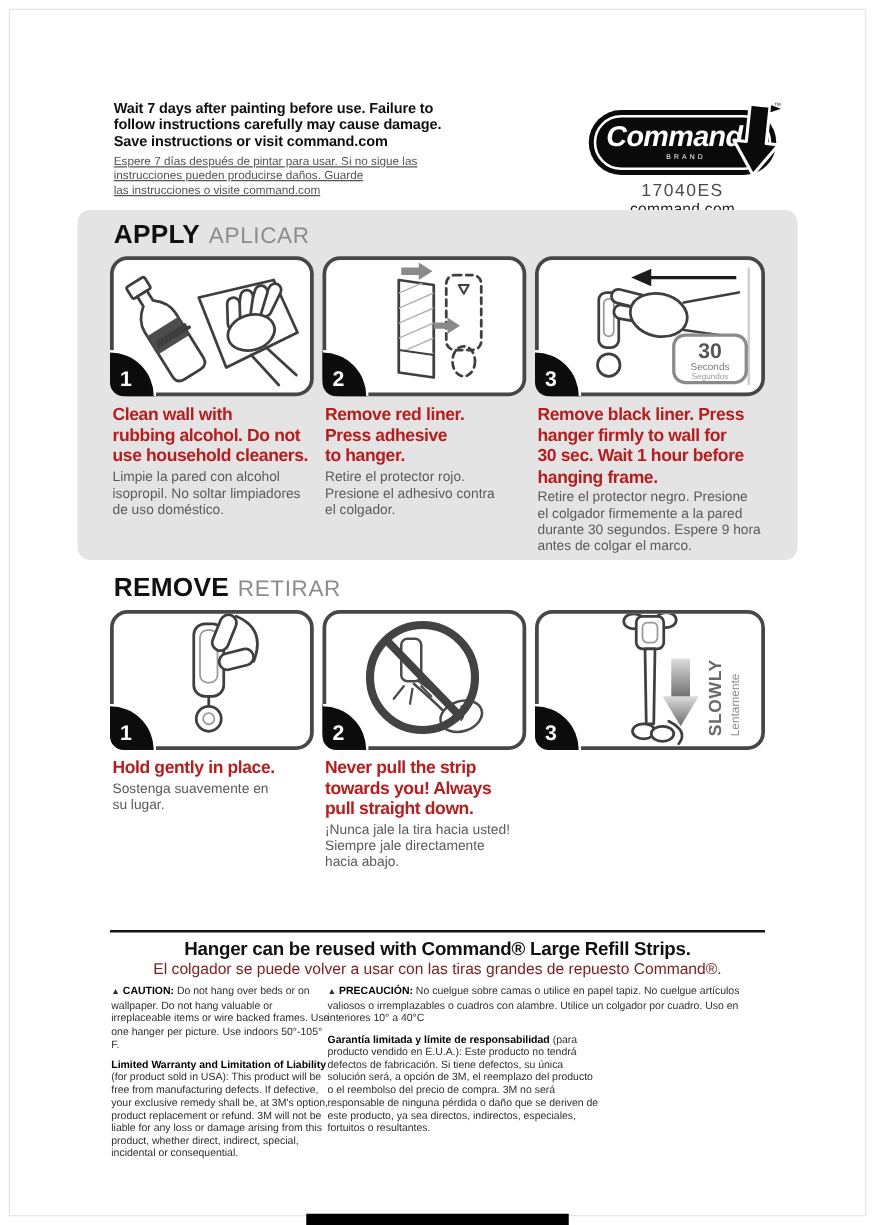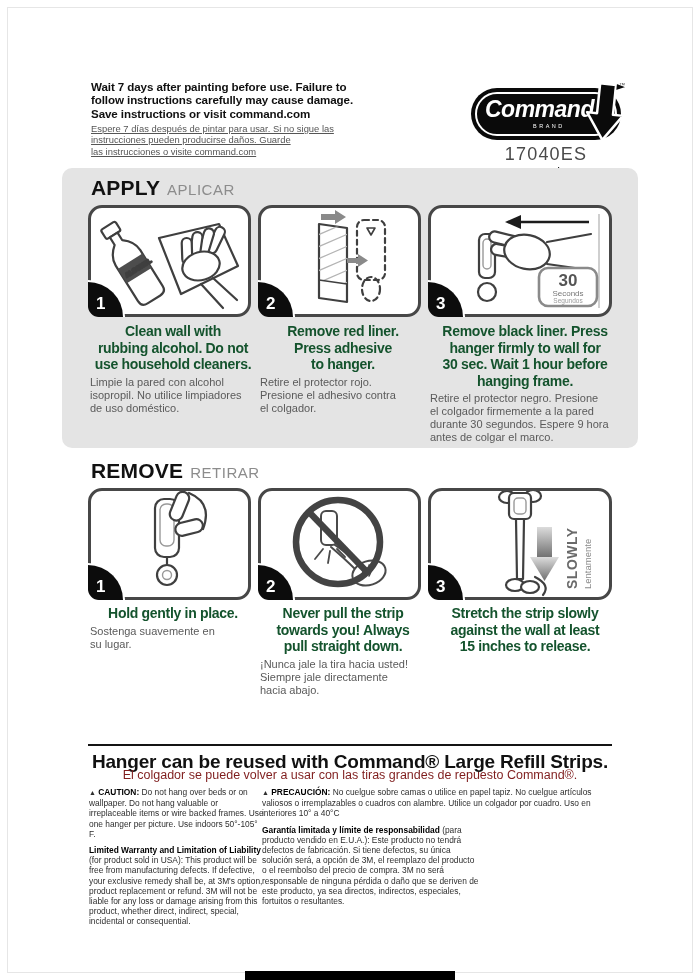"17040ES" .prod-code { font-size: 18px -> 14px }
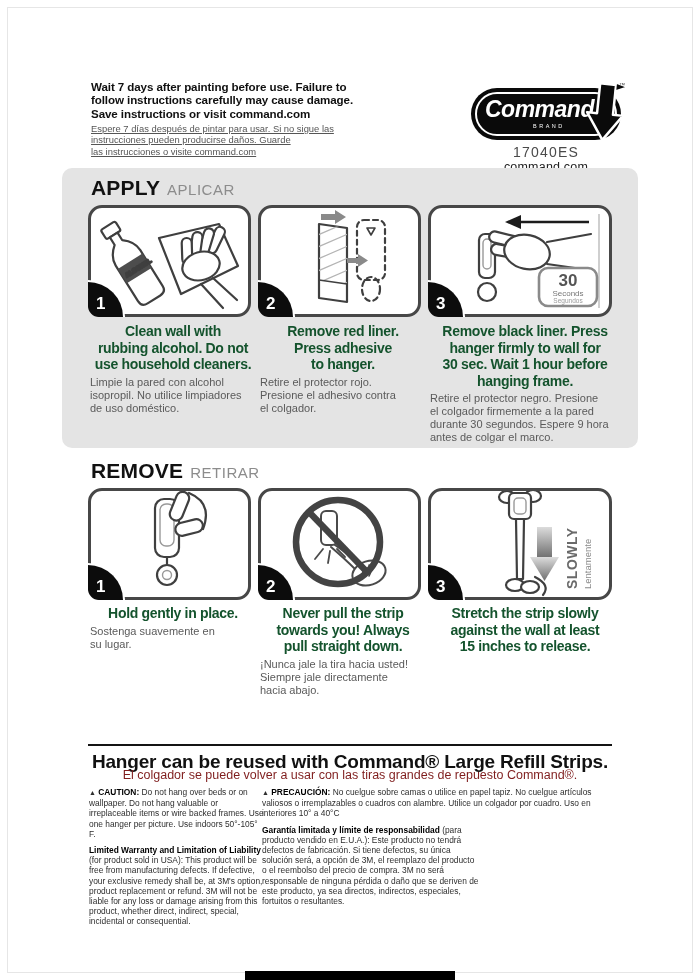"APLICAR" .sec-head .sub { font-size: 15px -> 18px }
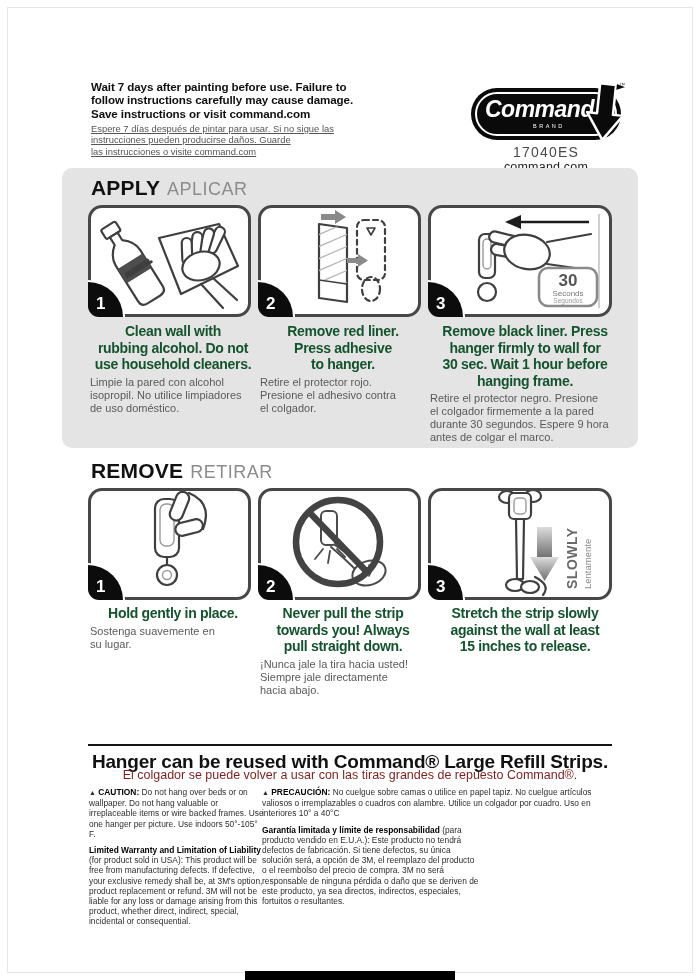"Clean wall with" .step-en { color: #14532d -> #b91c1c; text-align: center -> none }
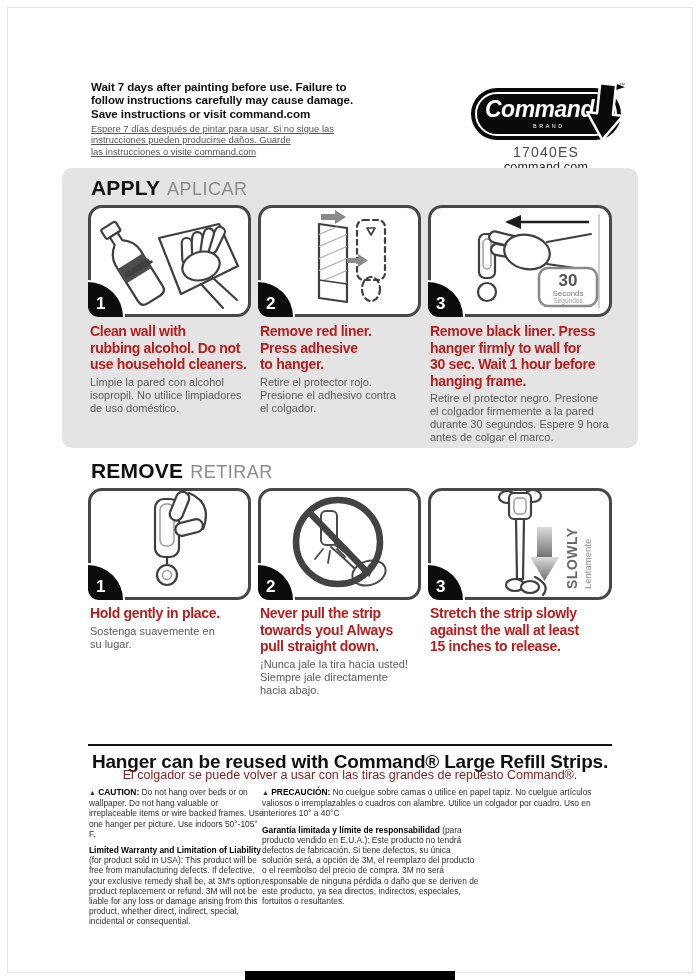"Limpie la pared con alcohol" div.step-es { text: utilice -> soltar }
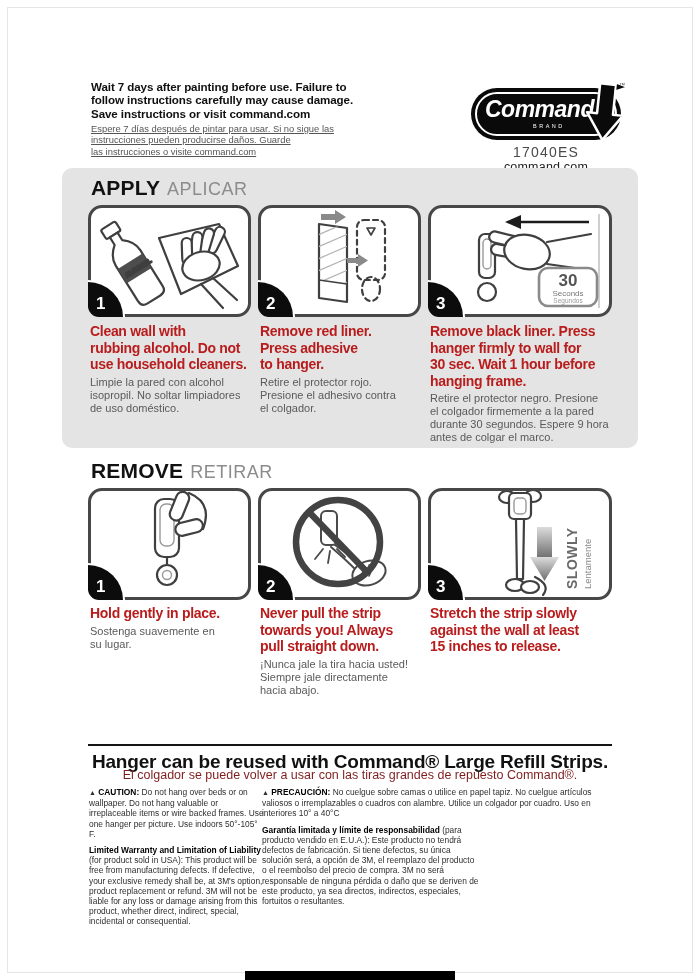"Stretch the strip slowly" div.step-en { html: <div>Stretch the strip slowly against the wall at least 15 inches to release.</div> -> none }
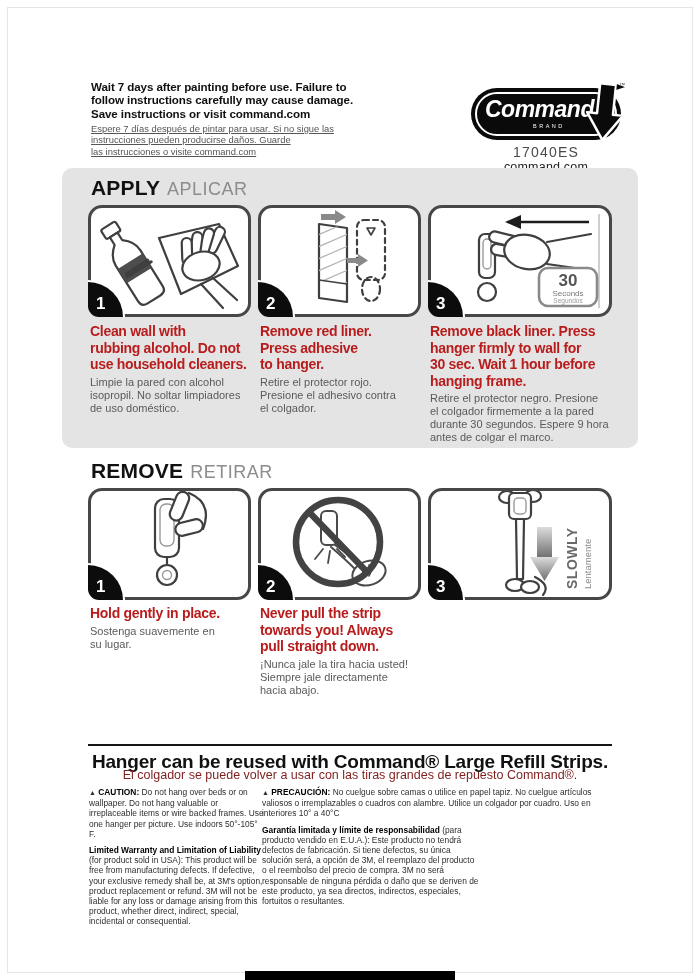"Hanger can be reused with" .reuse-en { font-size: 19px -> 15px }
